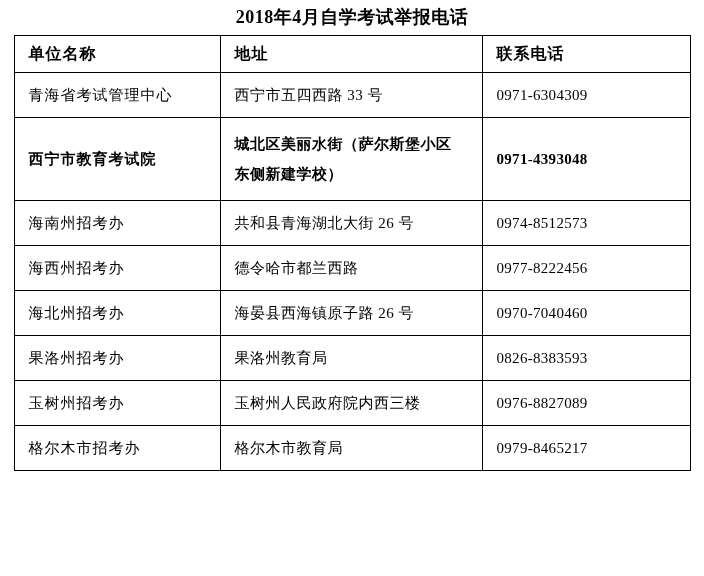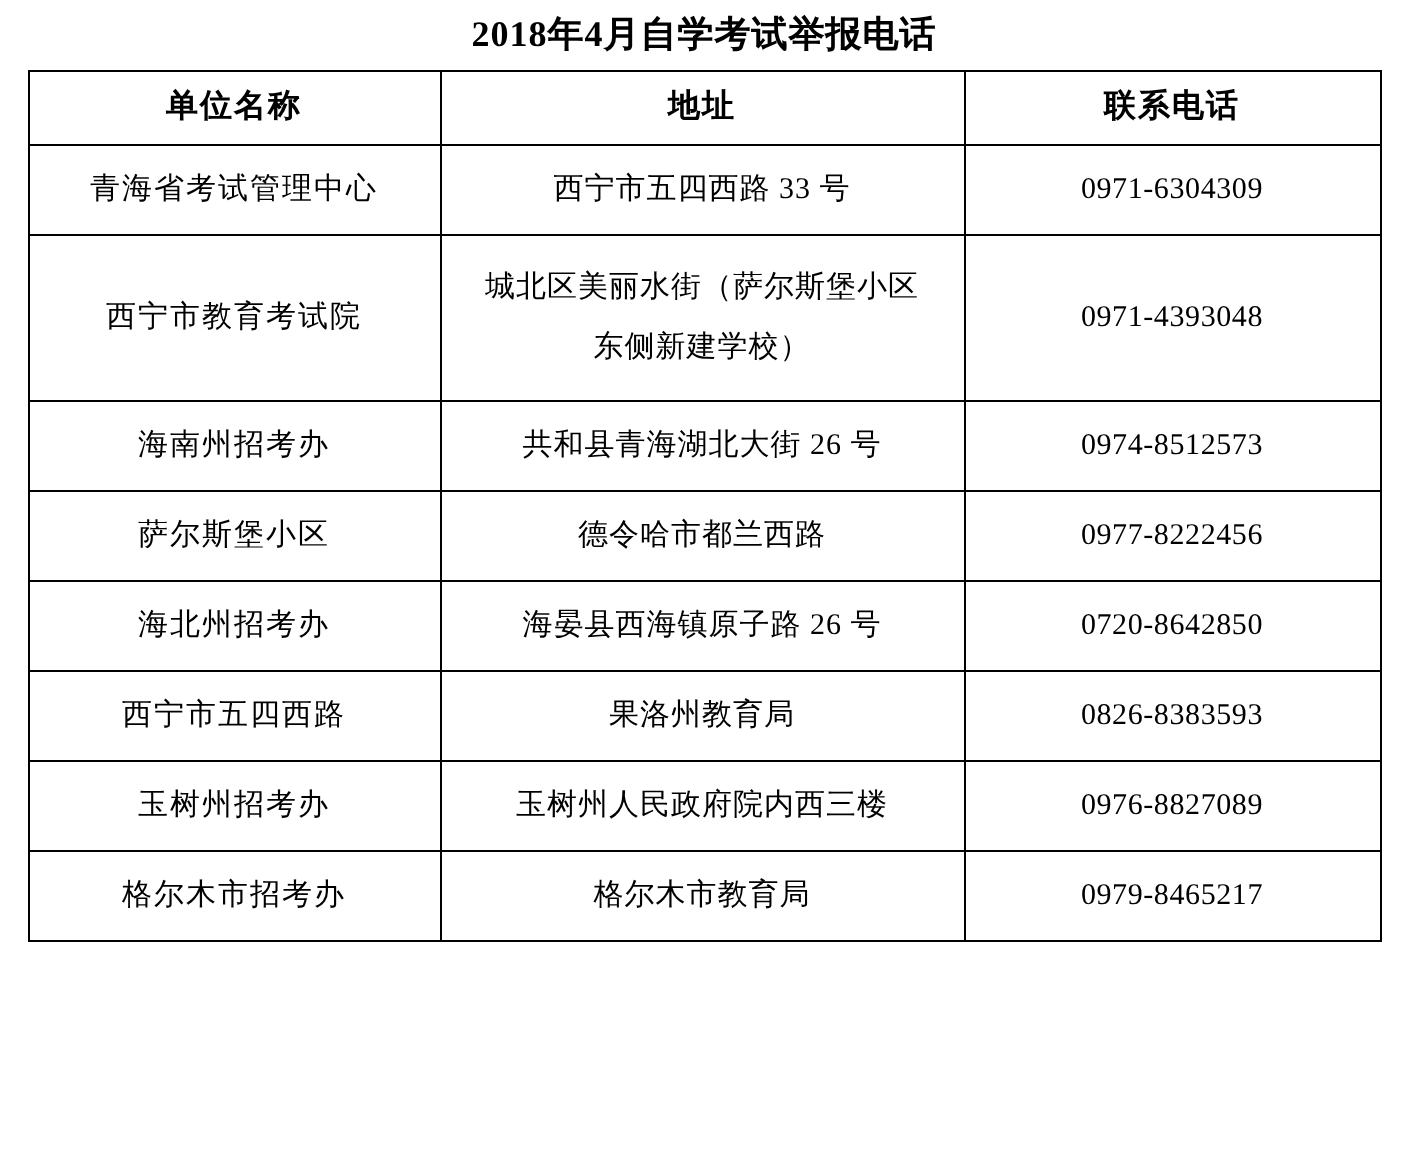"单位名称" table.report-table td, table.report-table th { text-align: center -> left }
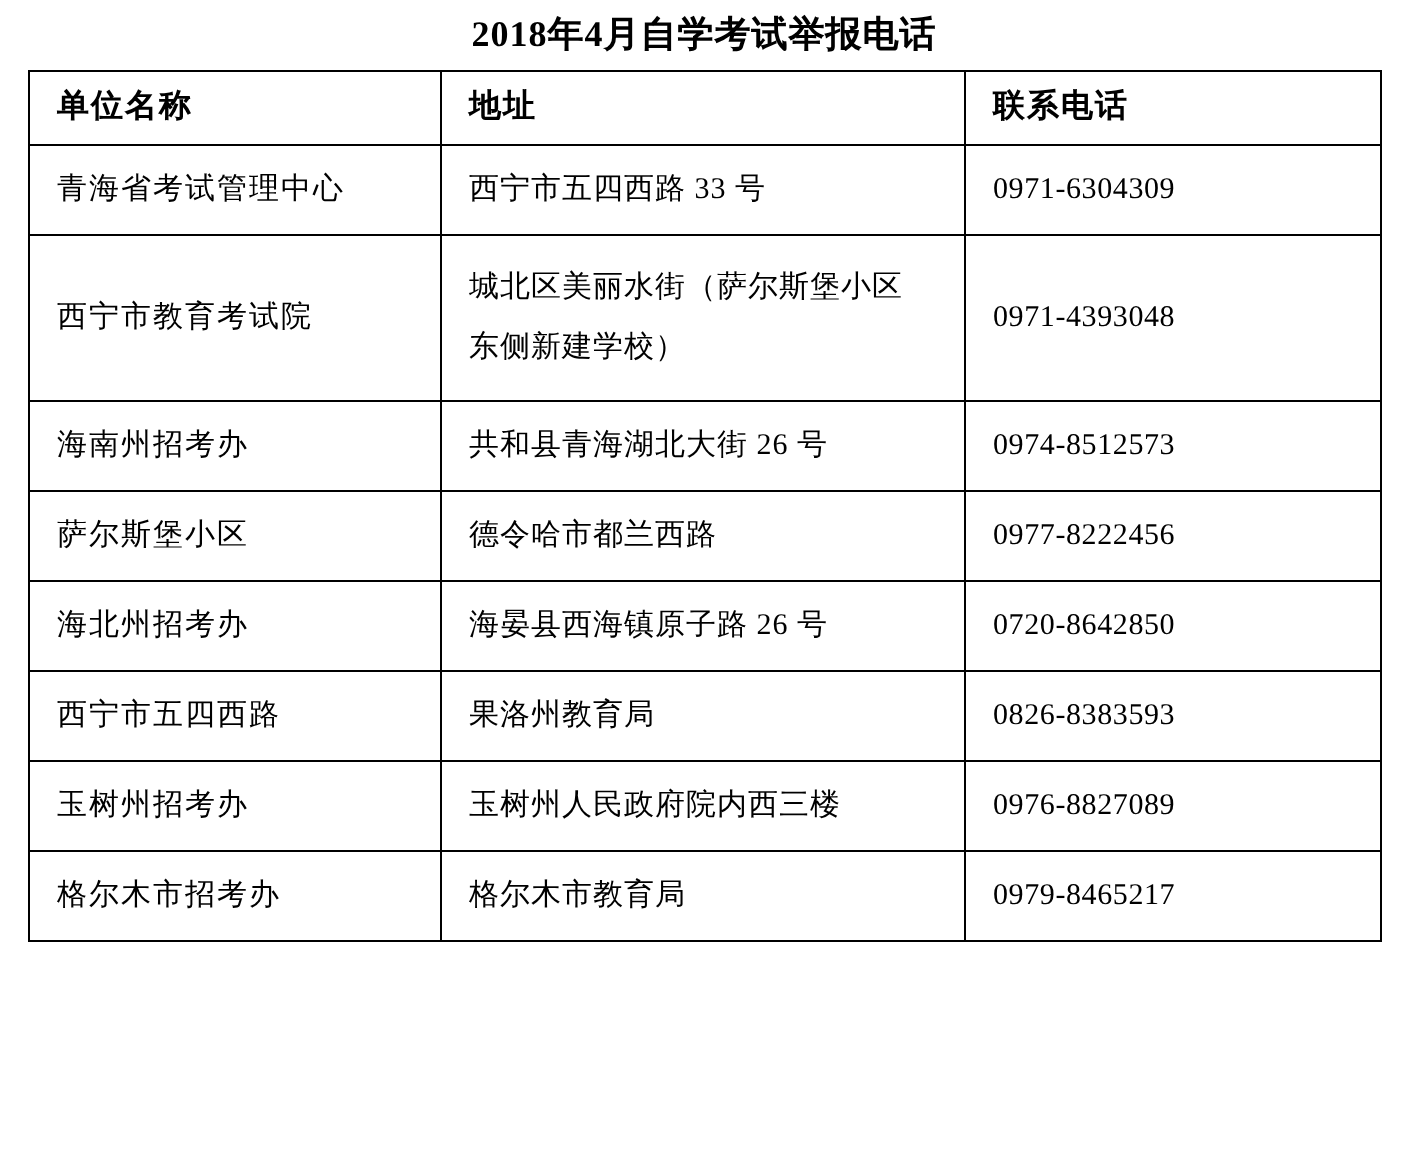"城北区美丽水街（萨尔斯堡小区" tr.tall-row td { font-weight: none -> bold }
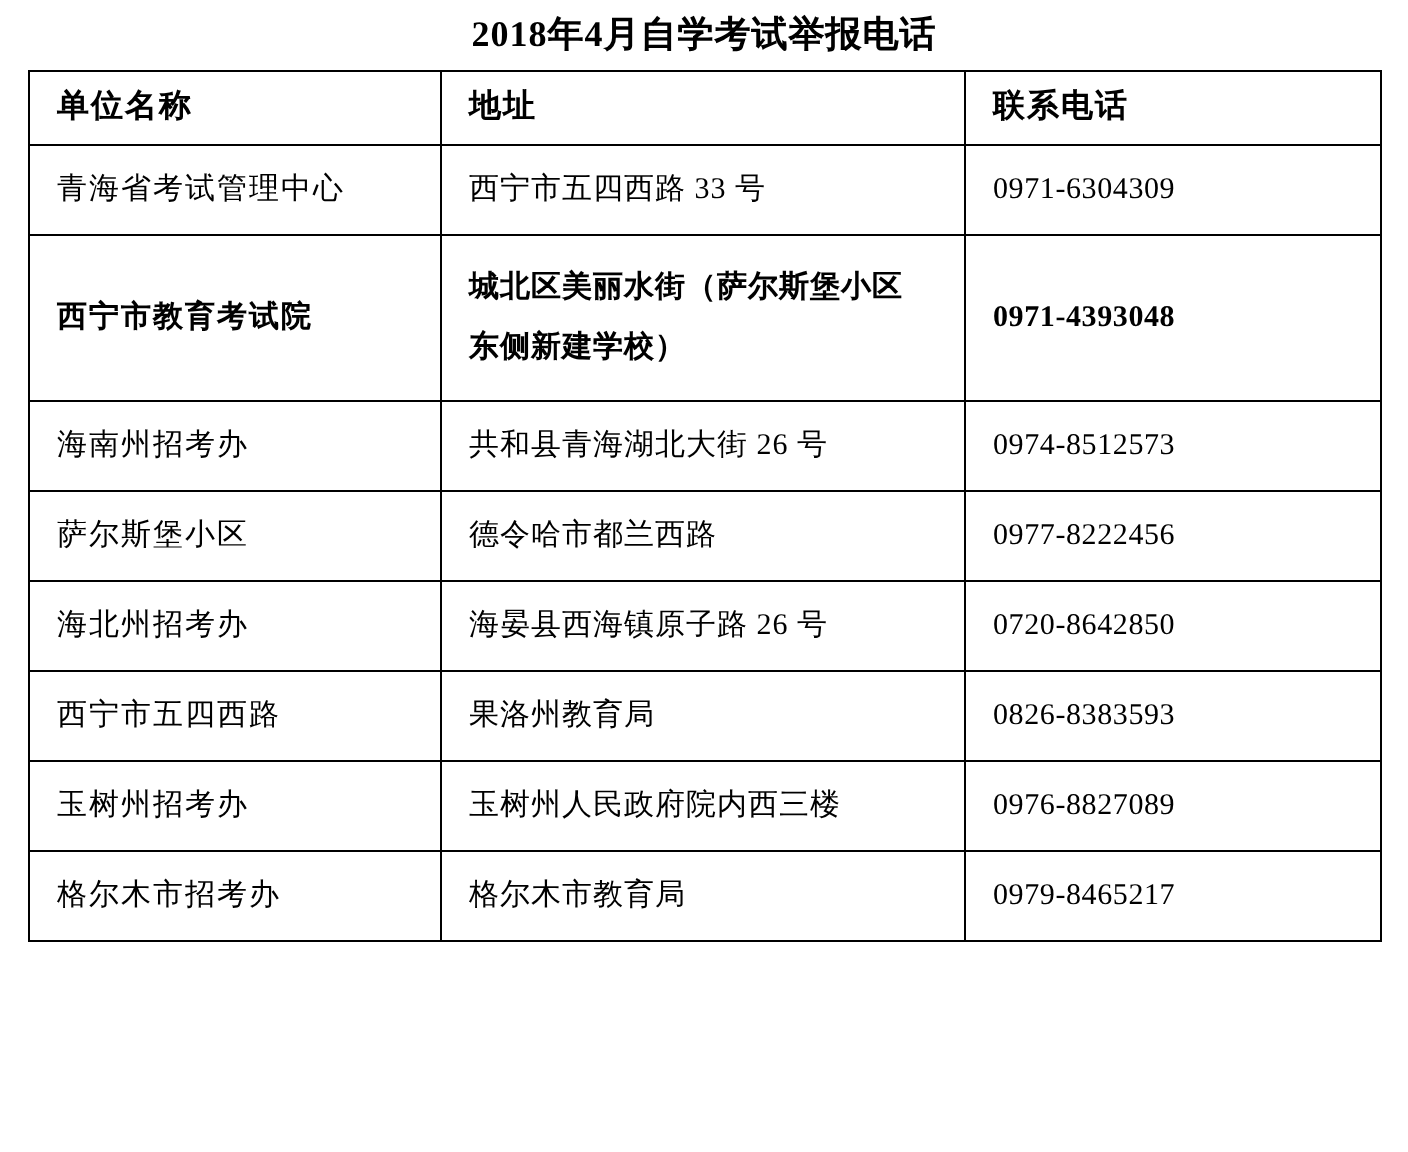"萨尔斯堡小区" td.unit-cell { text: 萨尔斯堡小区 -> 海西州招考办 }
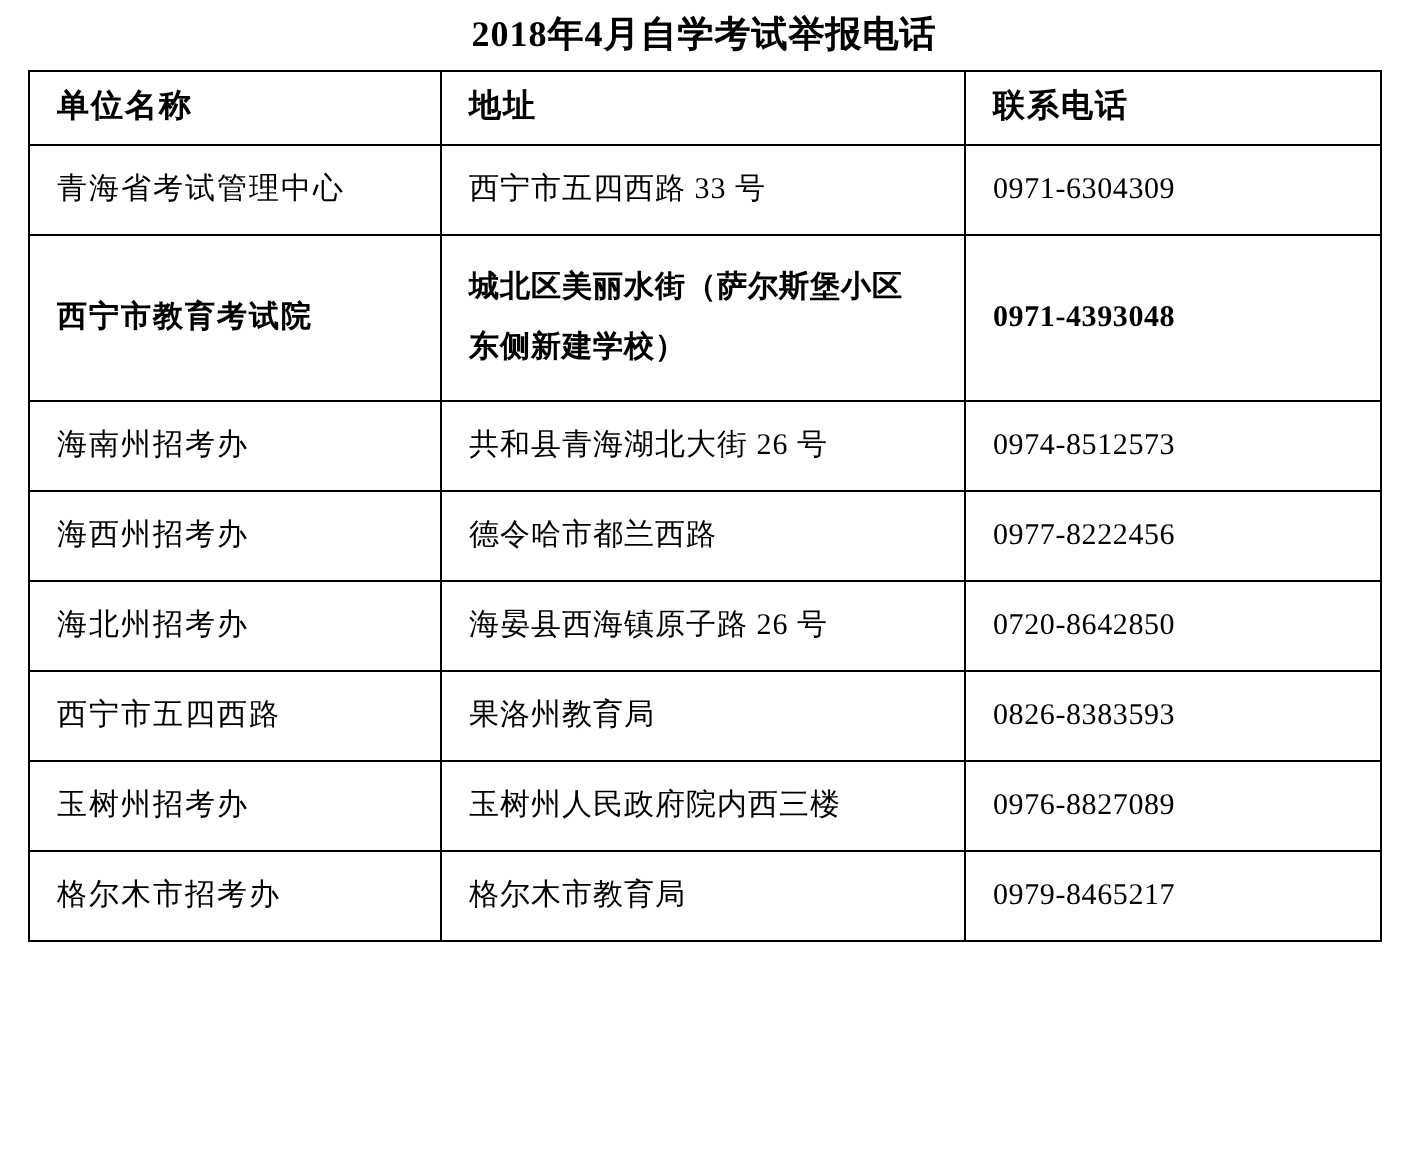"0720-8642850" td.tel-cell { text: 0720-8642850 -> 0970-7040460 }
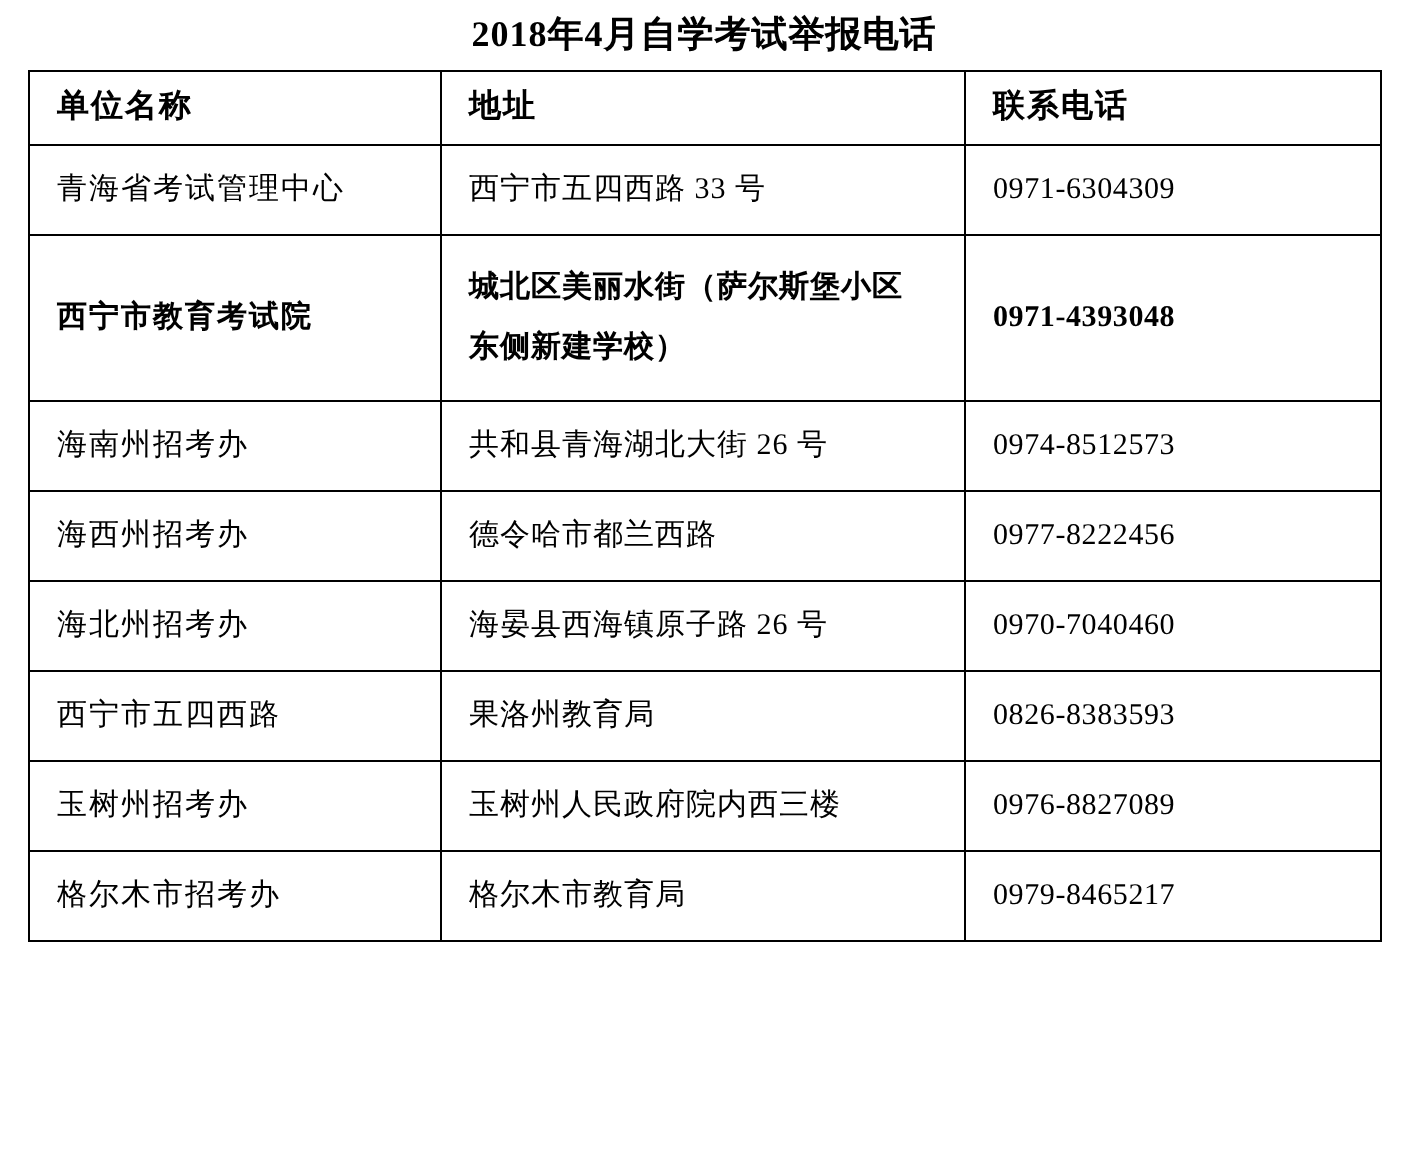"西宁市五四西路" td.unit-cell { text: 西宁市五四西路 -> 果洛州招考办 }
